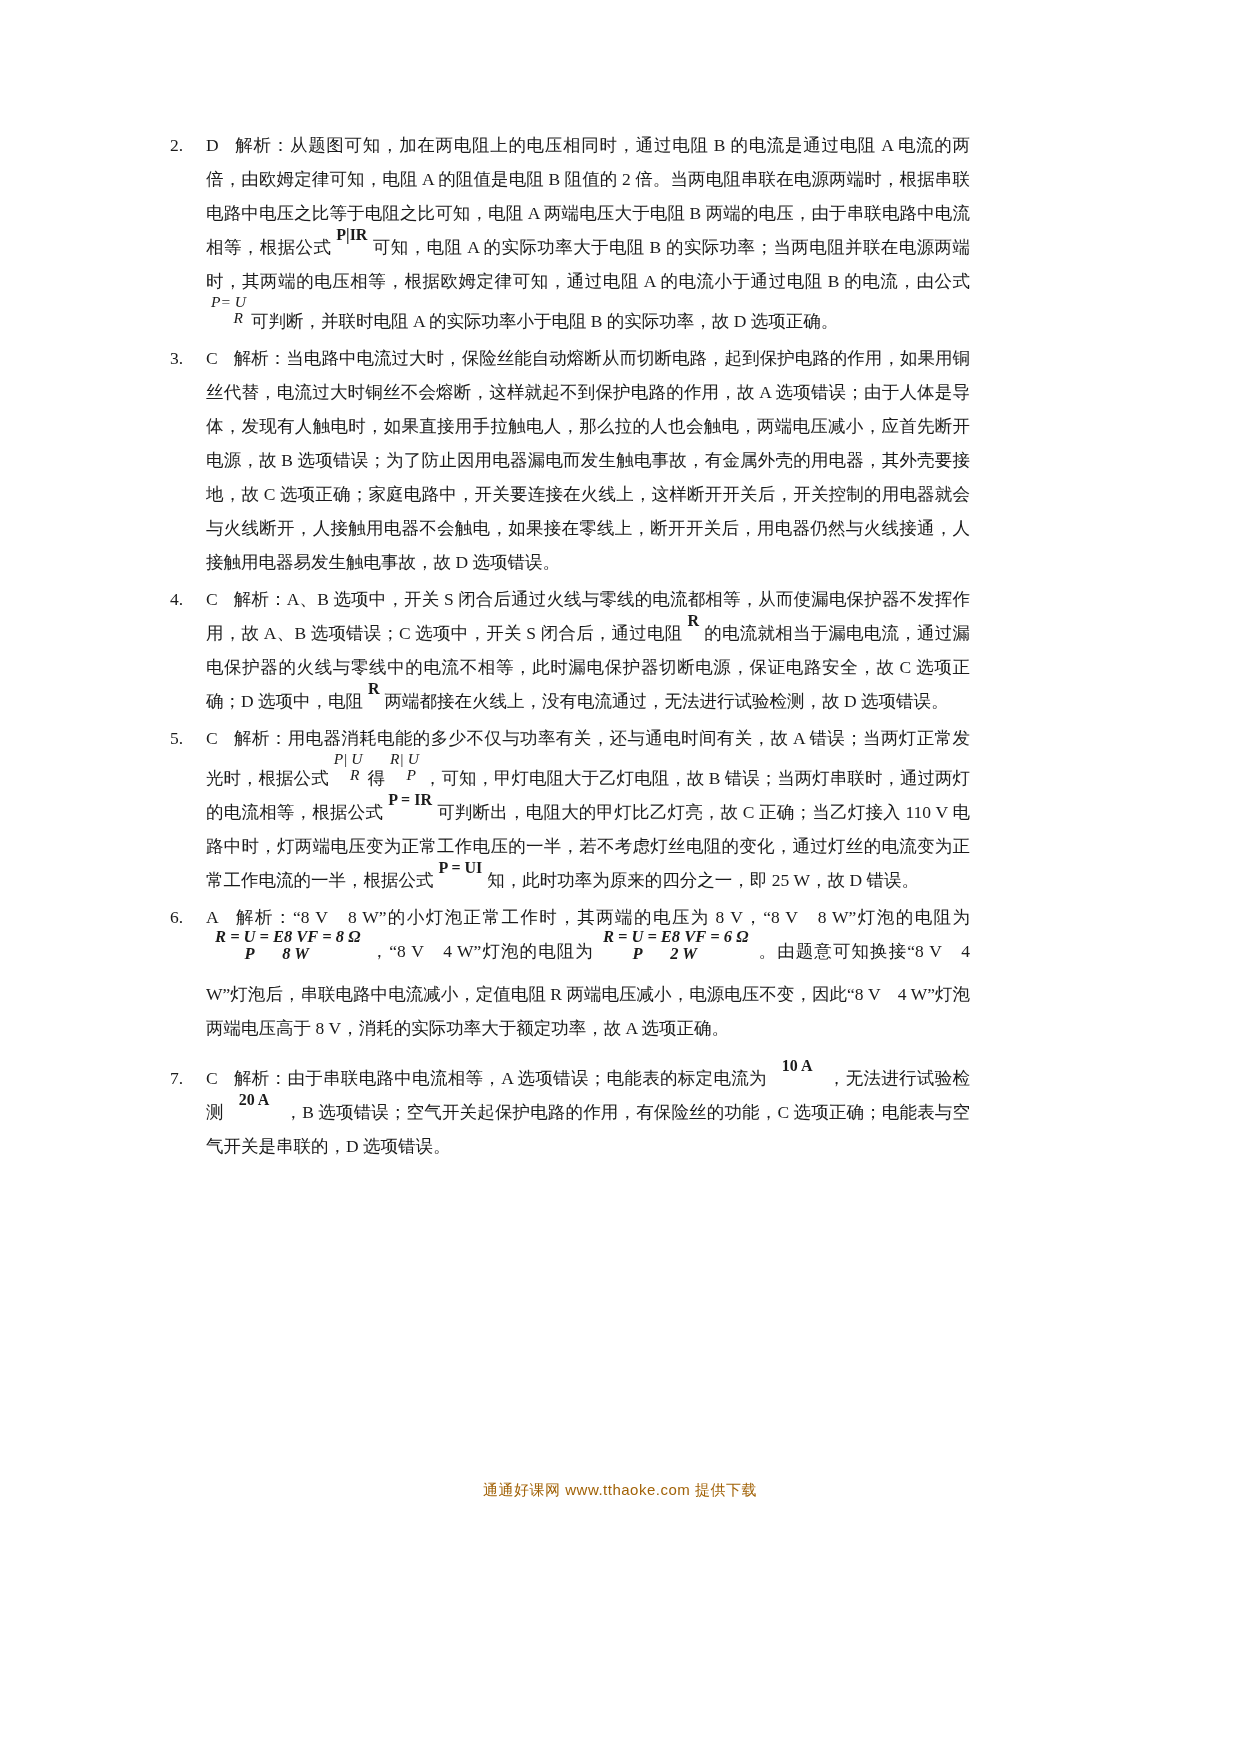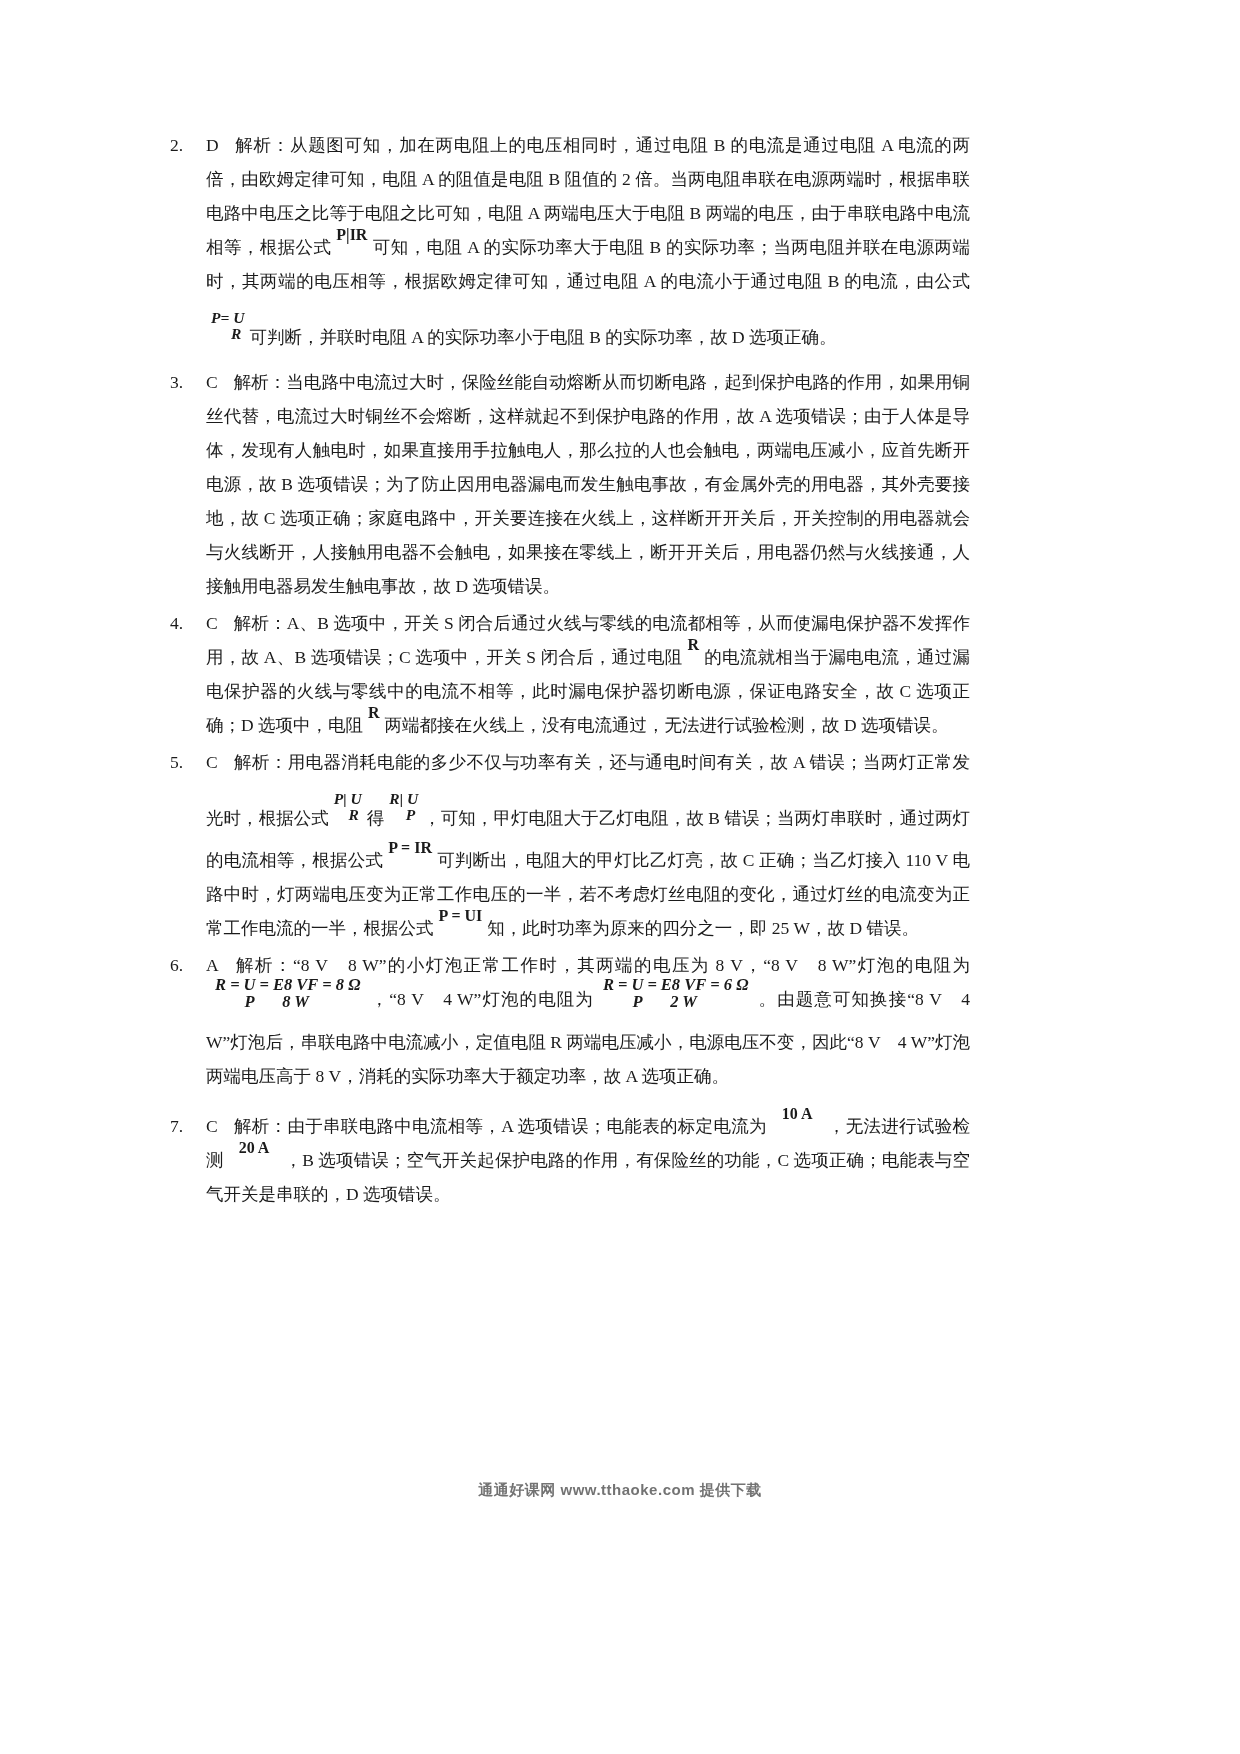"P= U" .stack { font-weight: bold -> normal; margin: 16px 5px -> 0 5px }
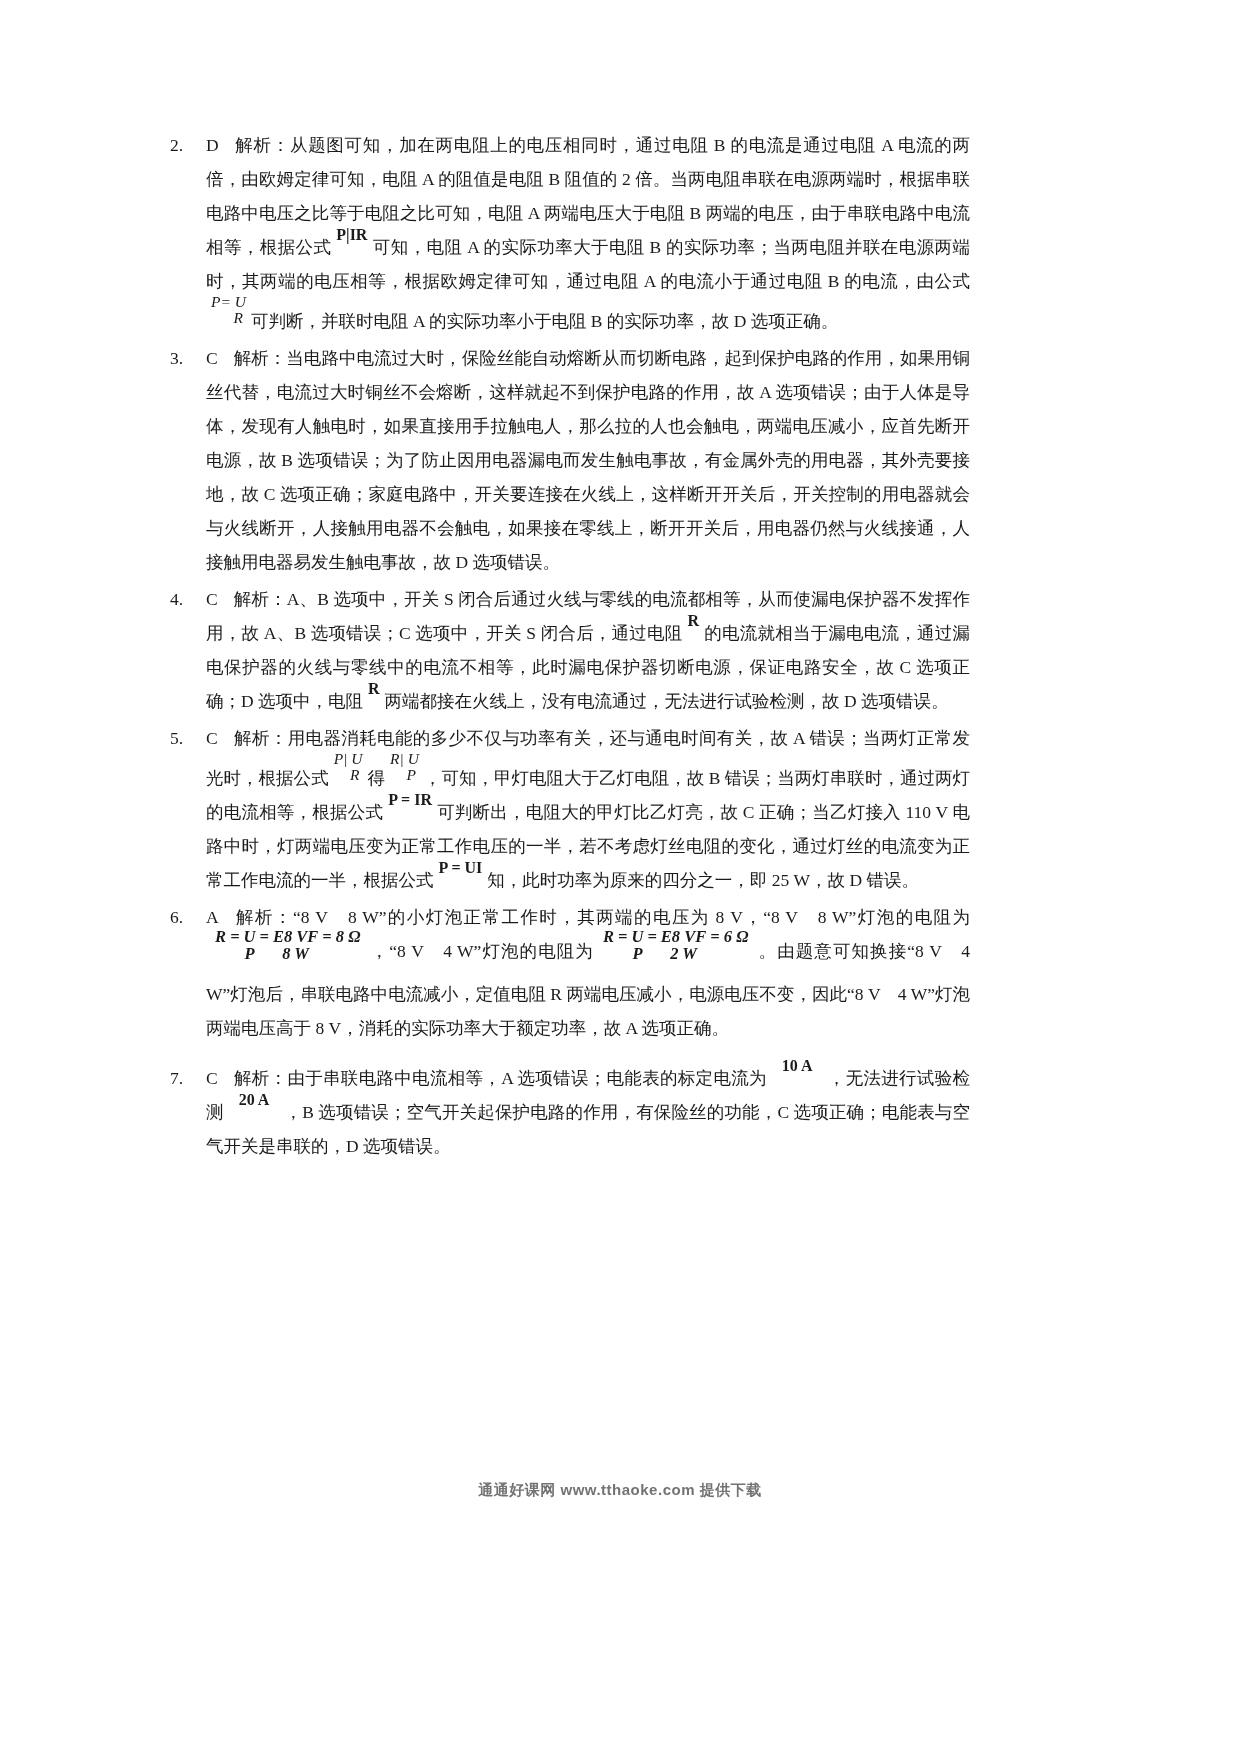"通通好课网 www.tthaoke.com 提供下载" .footer { color: #737373 -> #a16207; font-weight: bold -> normal }
